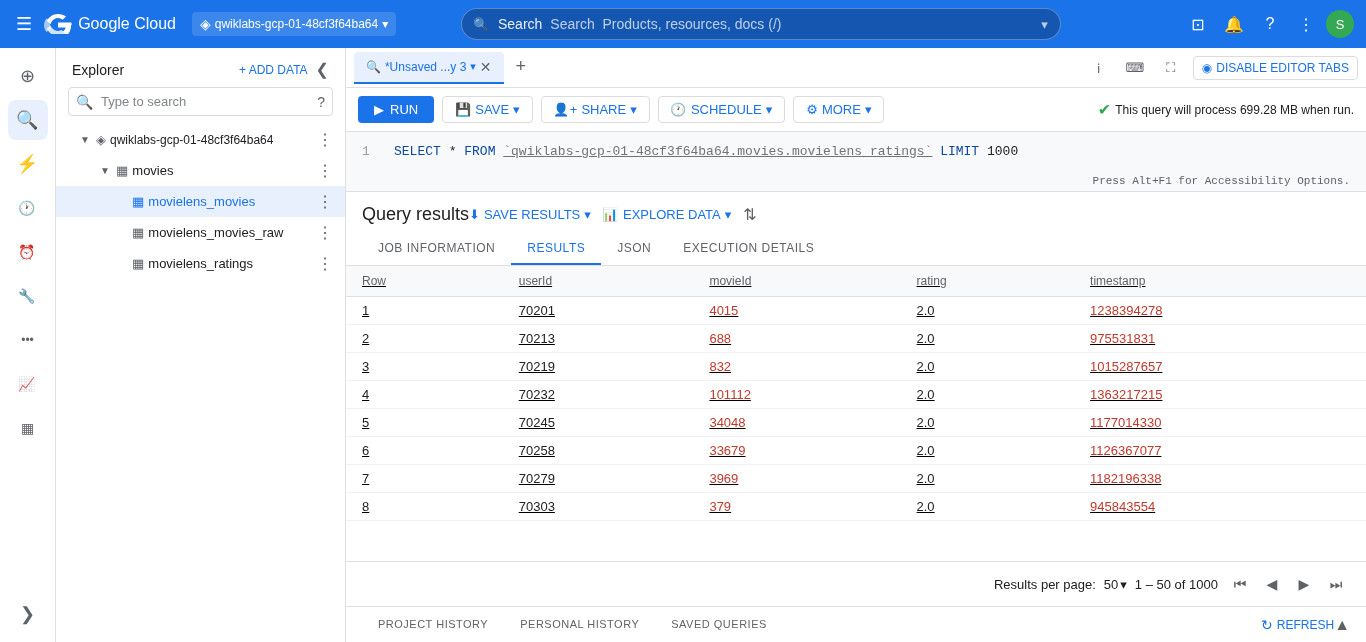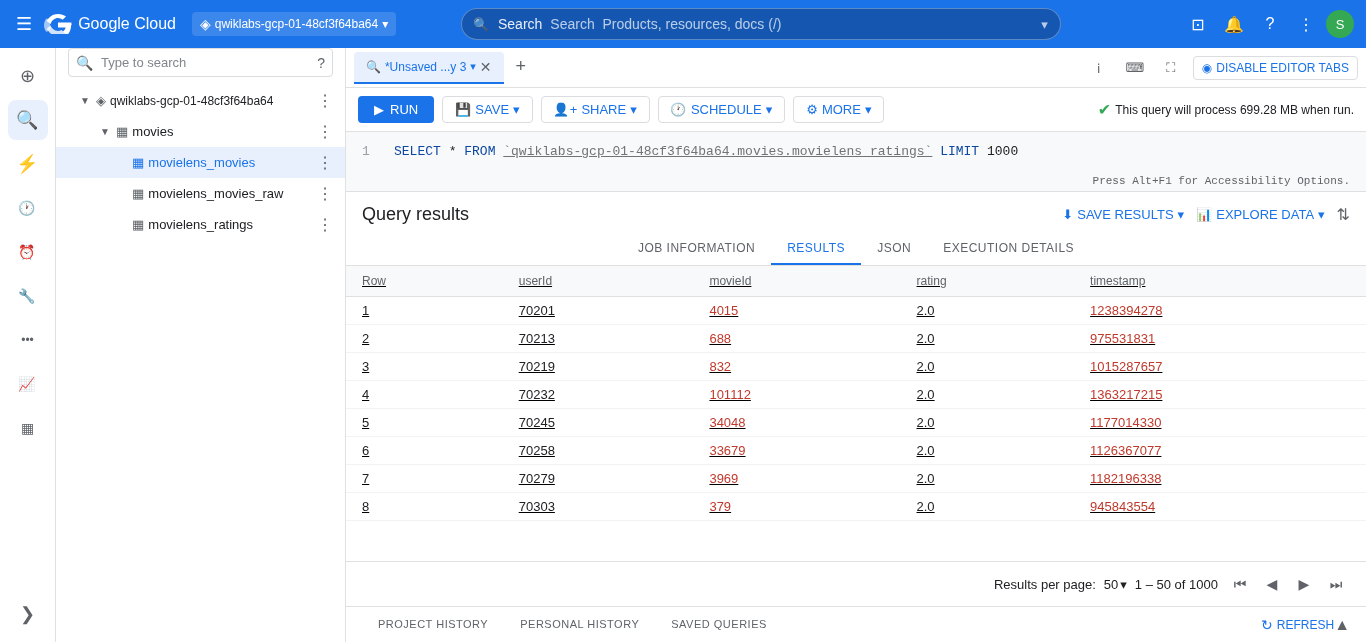"Explorer" div.sidebar-header { html: none -> <div> <span>Explorer</span> <div> <span>+ ADD DATA</span> <span>❮</span> </div> </div> }
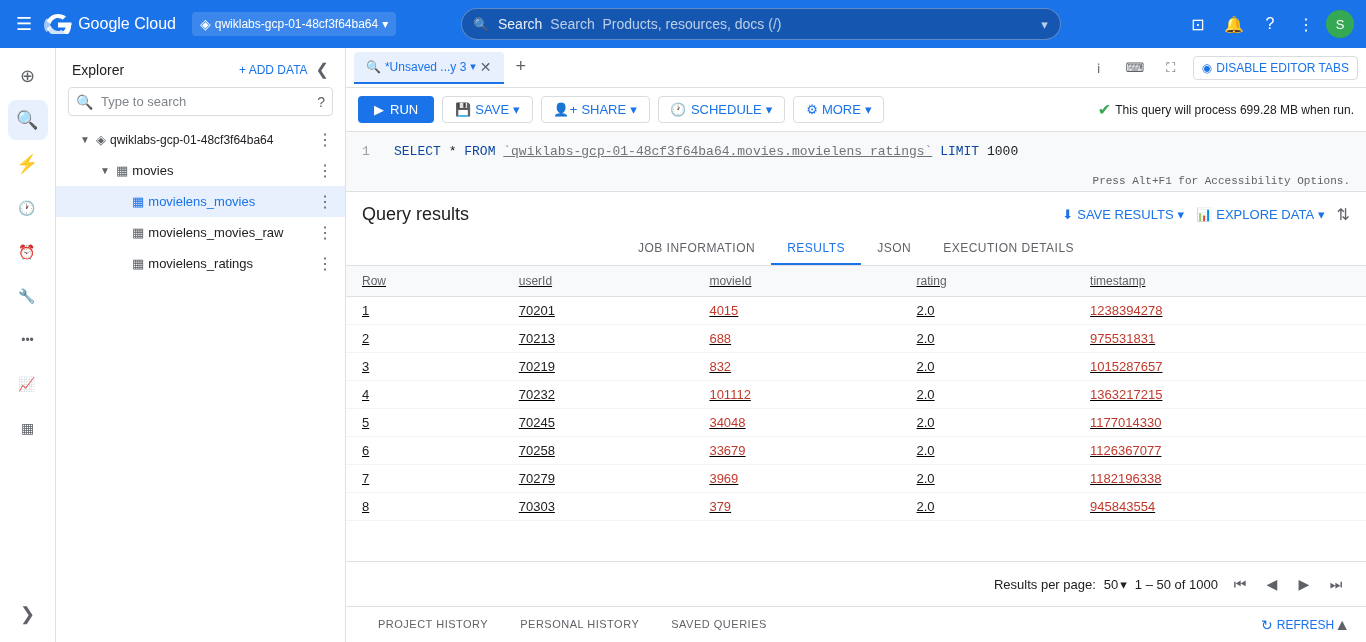"Query results" .results-header { justify-content: space-between -> flex-start }
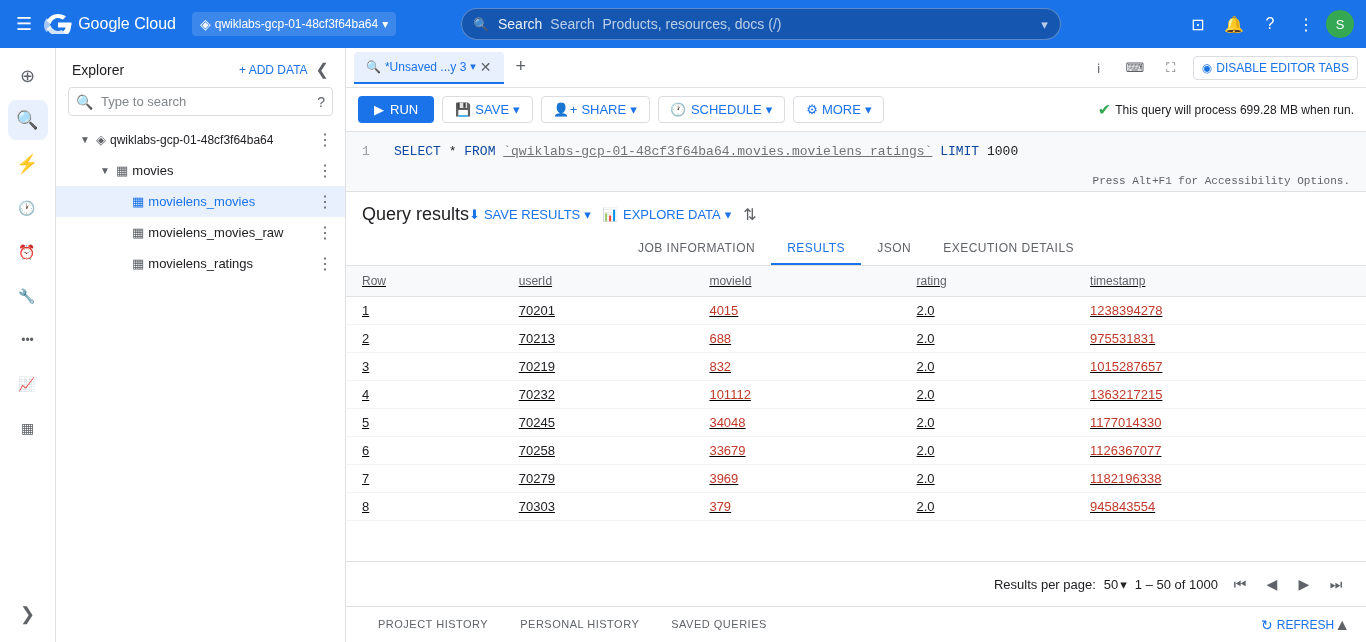"JOB INFORMATION" .result-tabs { justify-content: center -> none }
